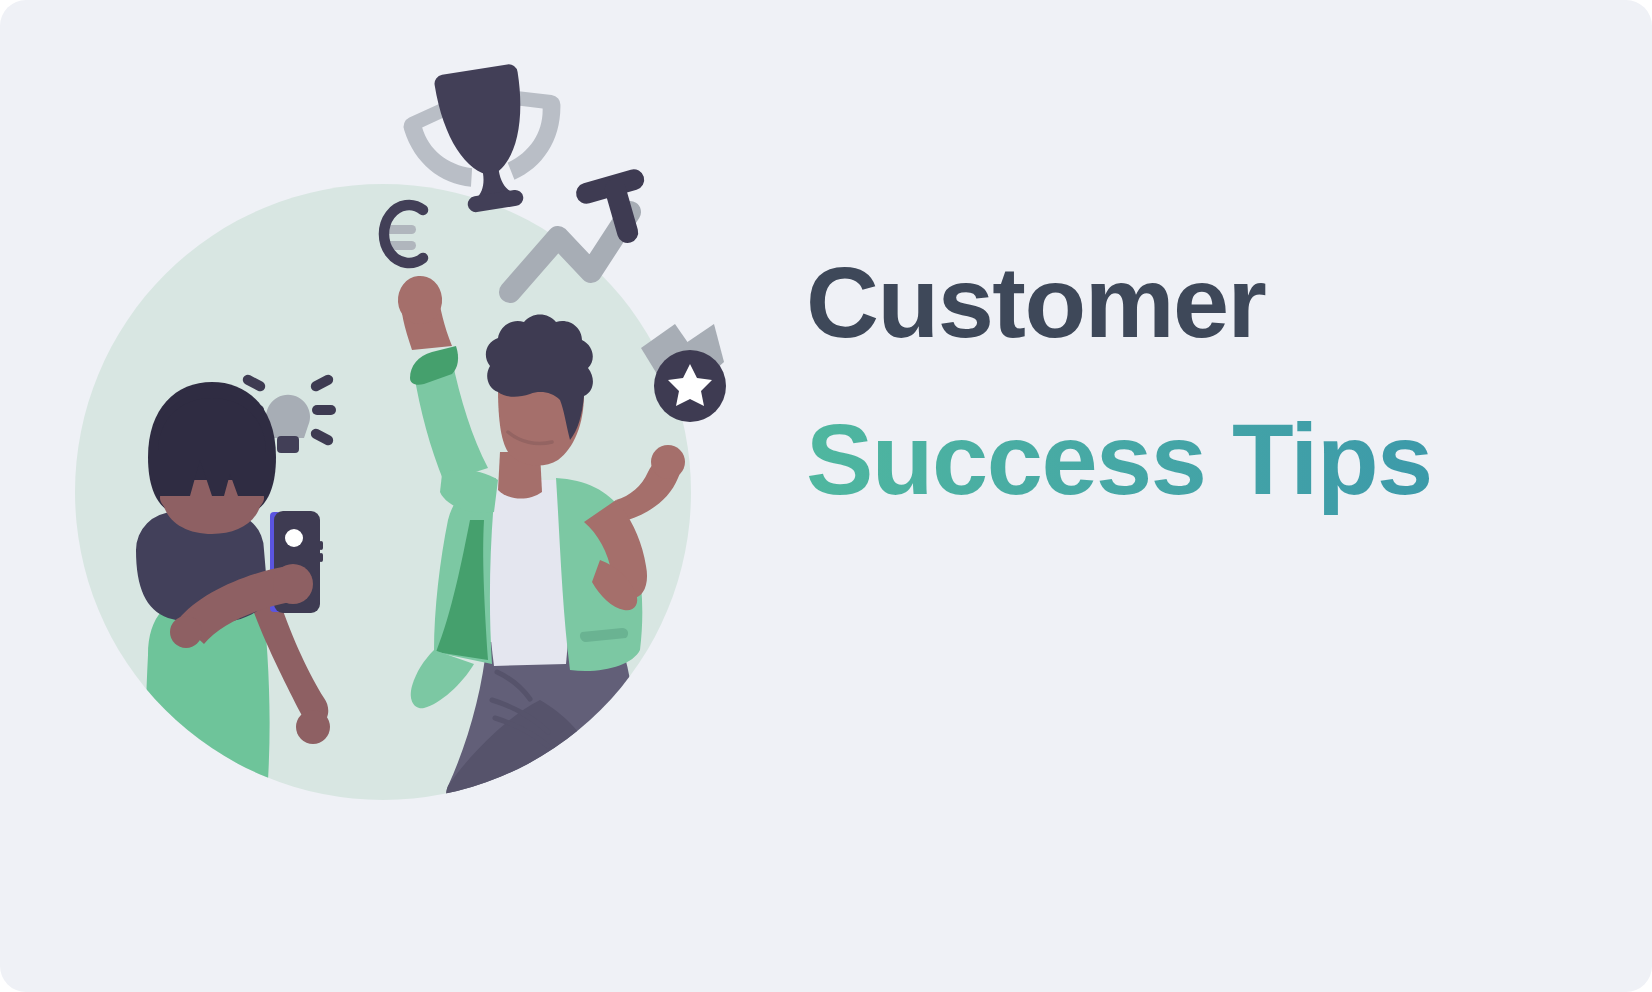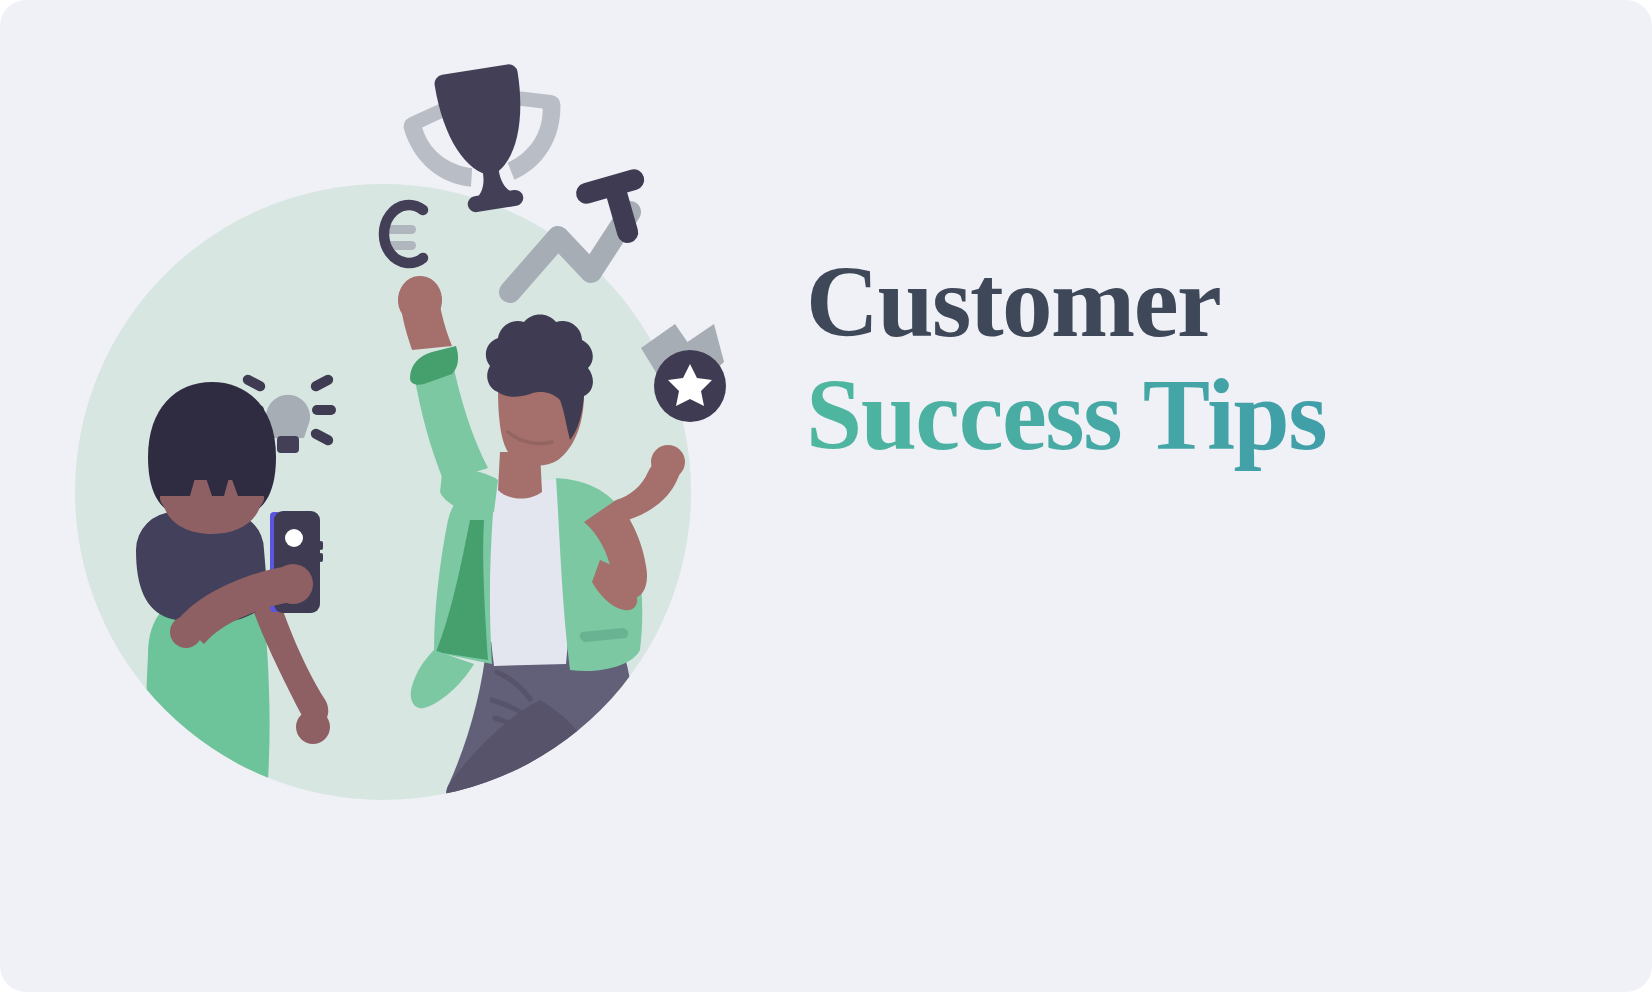"Customer" .title-line { font-family: Liberation Serif, serif -> Liberation Sans, sans-serif }
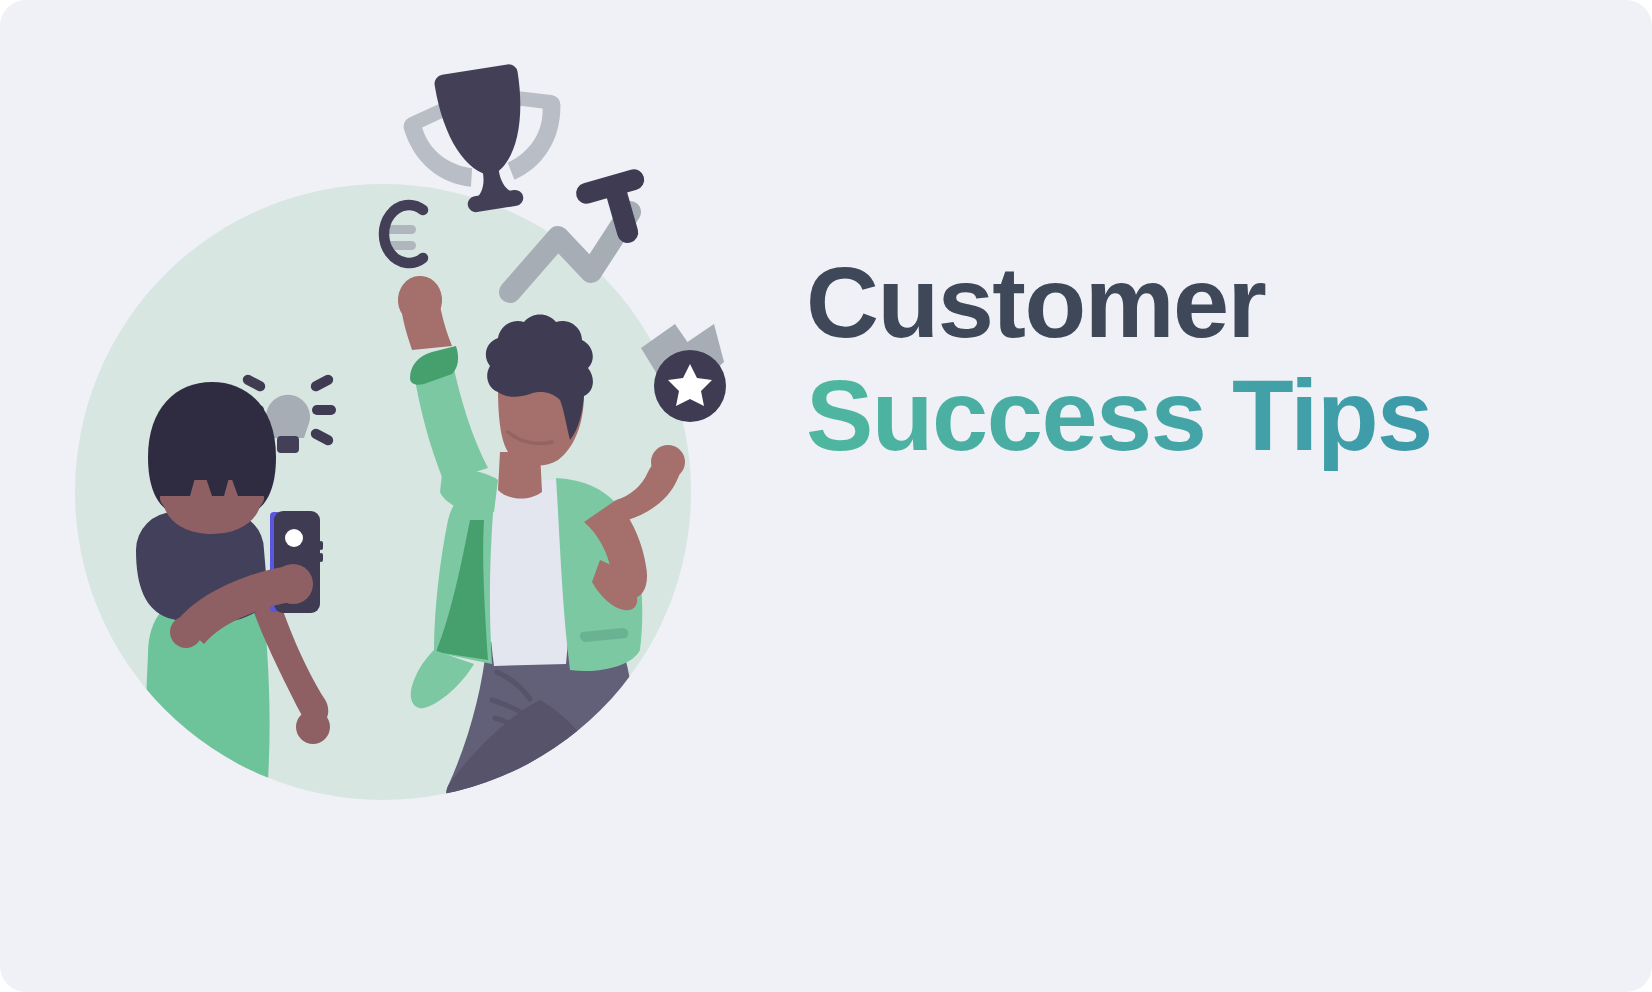"Success Tips" #title-line-2 { margin-top: none -> 44px }
